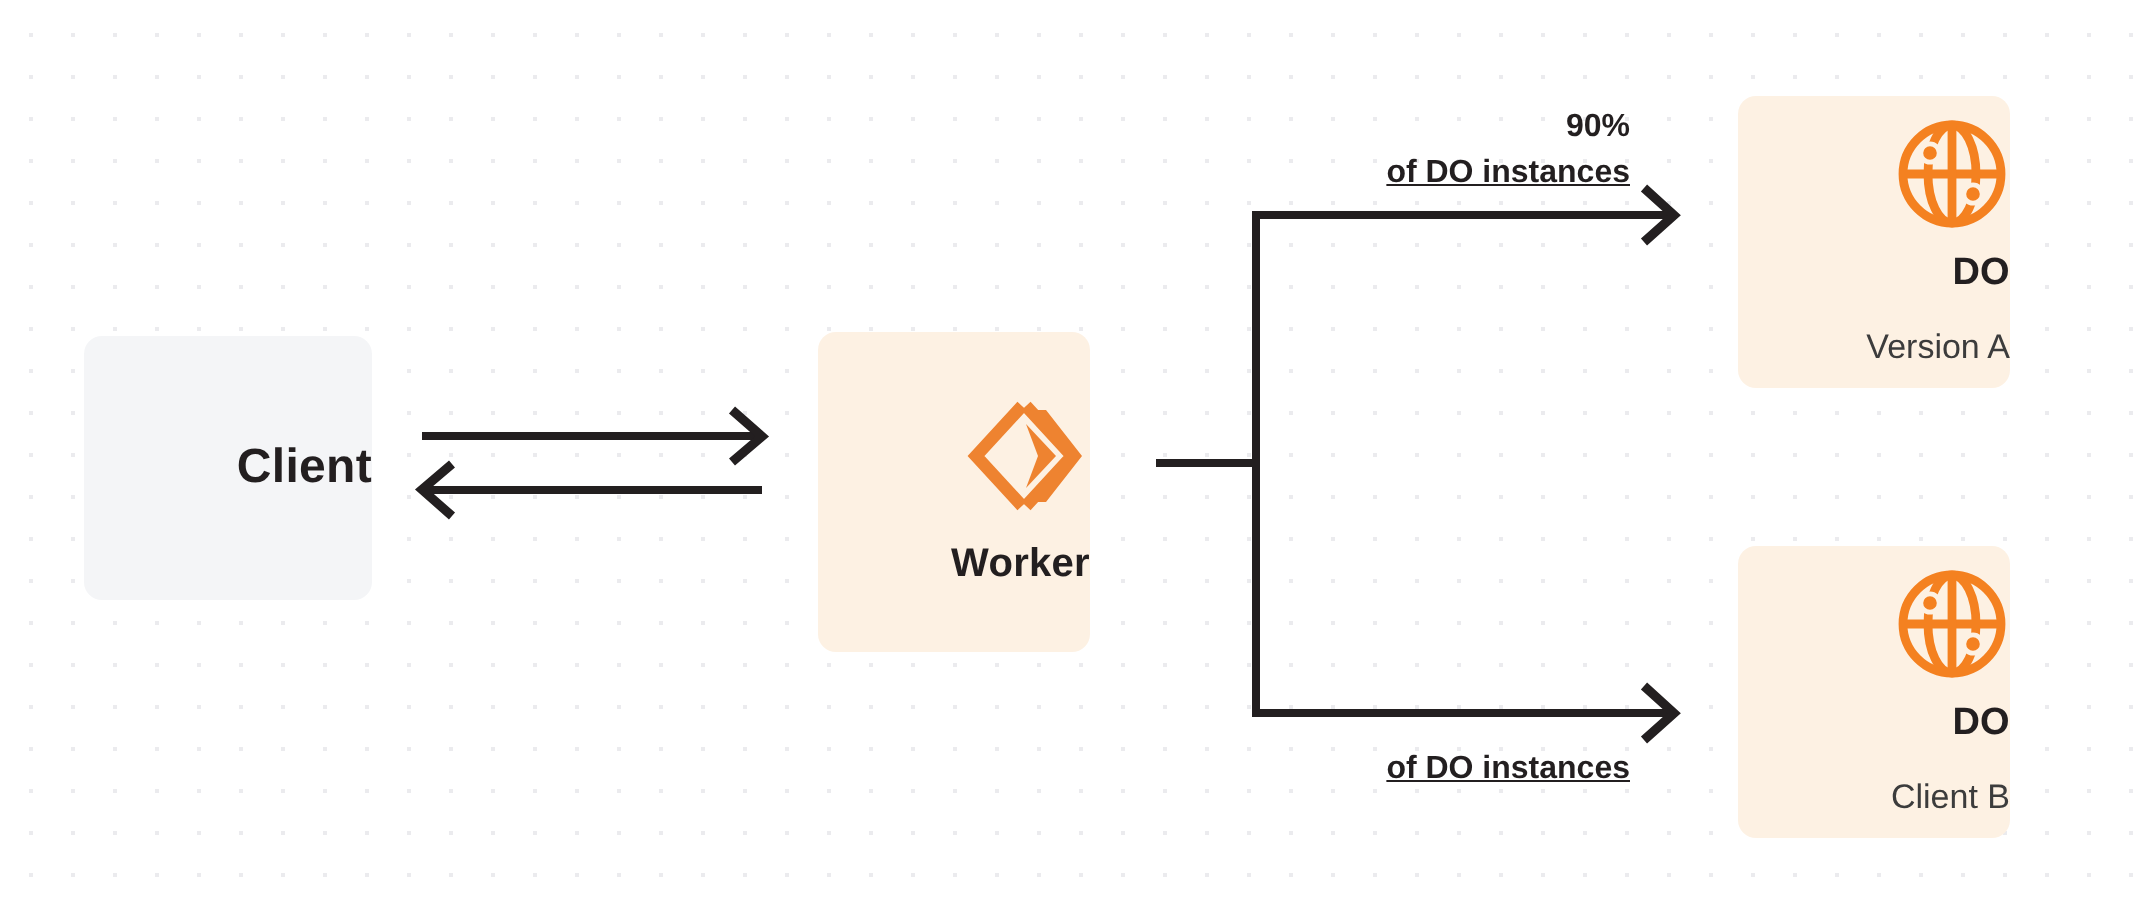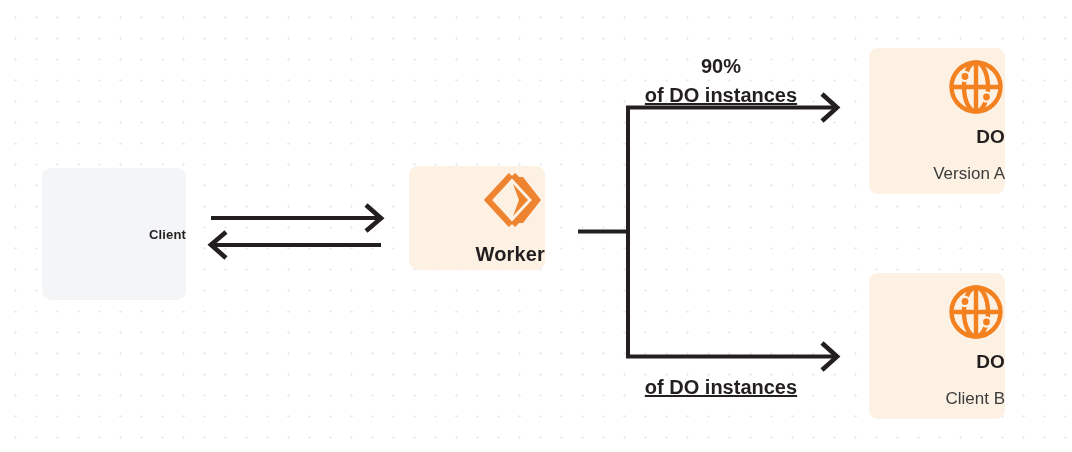"90%" .edge-label { font-size: 20px -> 16px; text-align: center -> right }
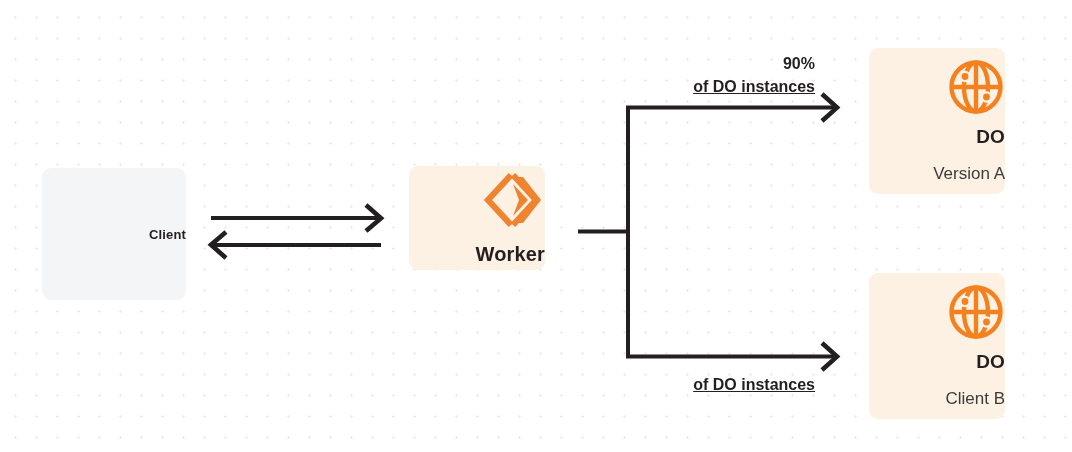"Client" .client .node-title { font-size: 13px -> 24px }
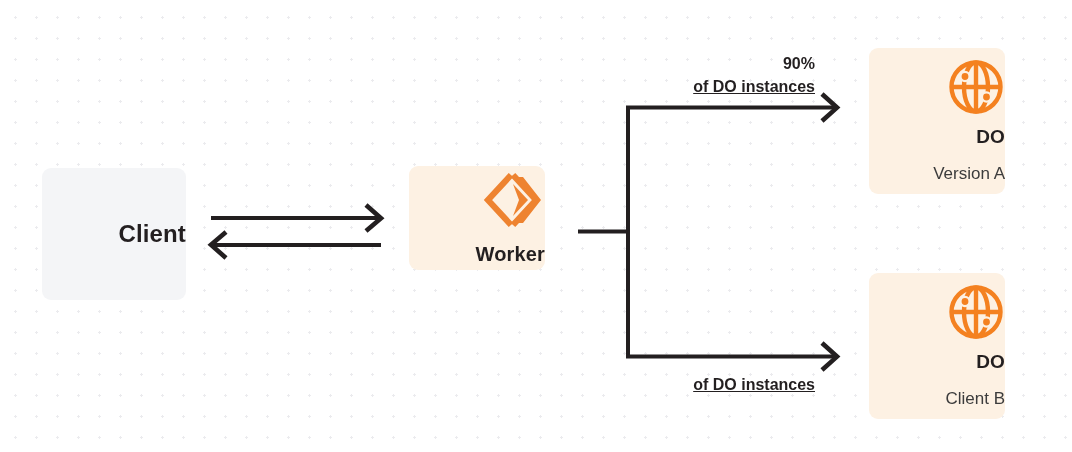"Worker" div.node { height: 104px -> 160px }
